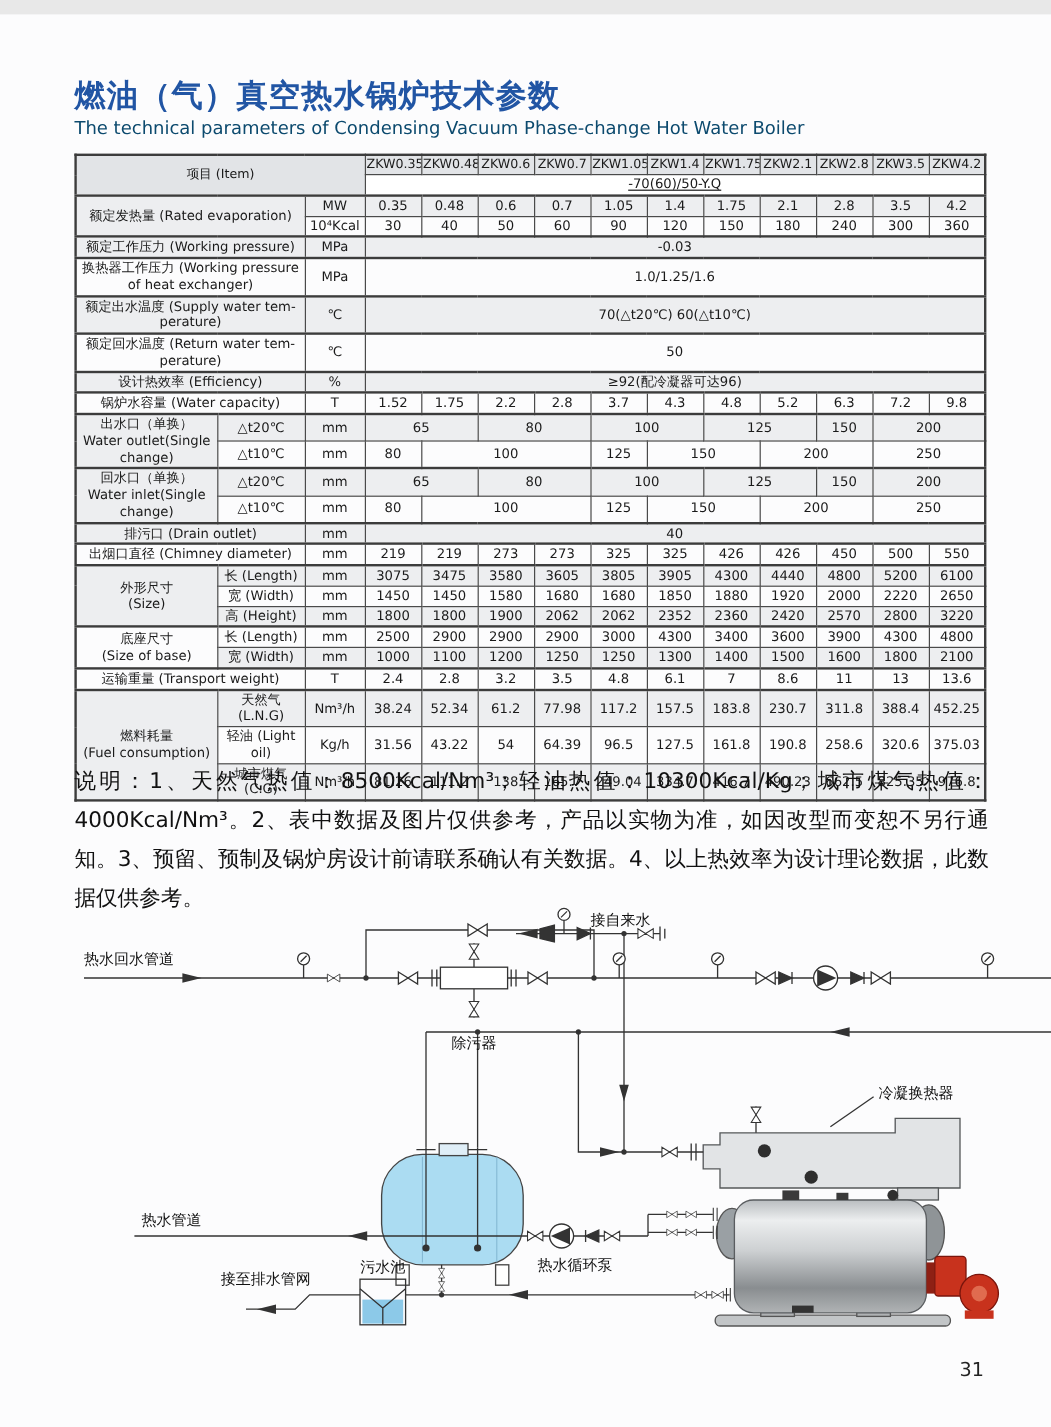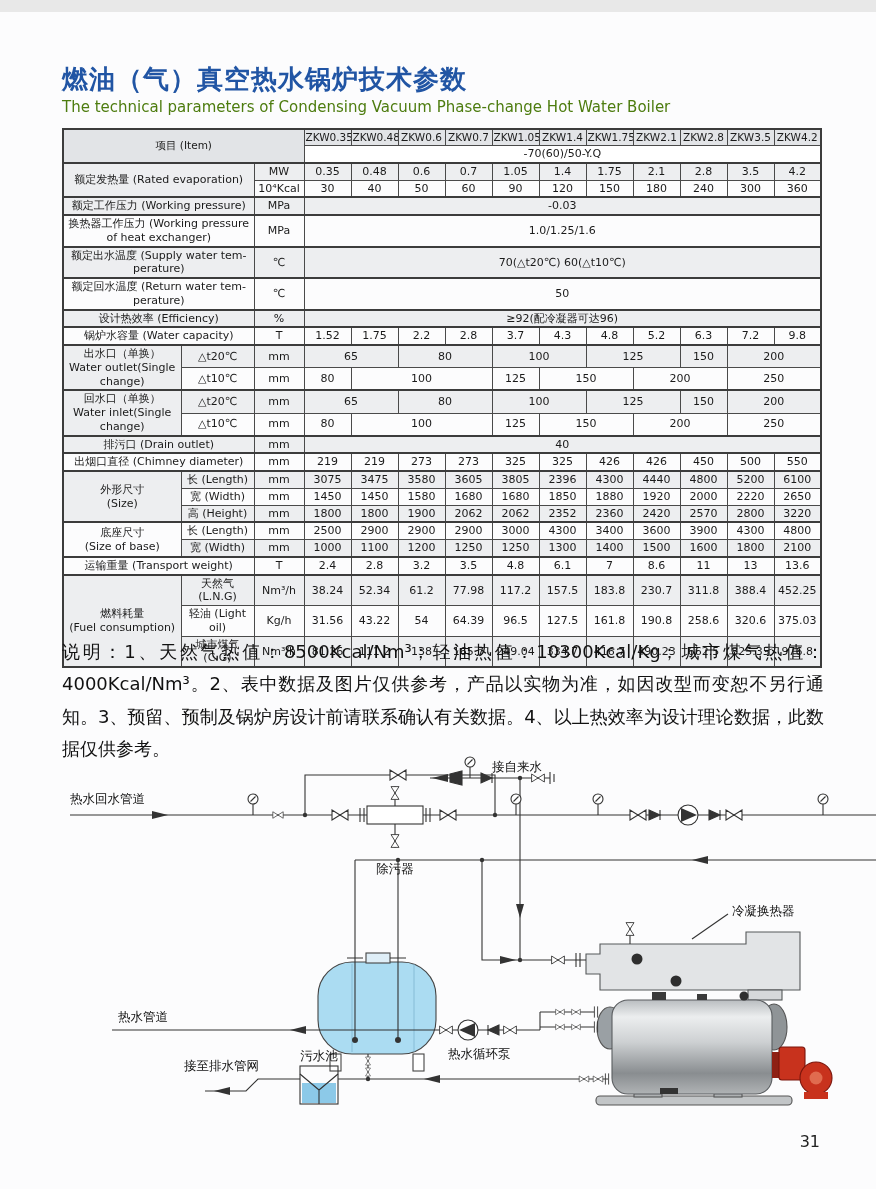"The technical parameters of Condensing" .sec-sub { color: #4d7c0f -> #0c4a6e }
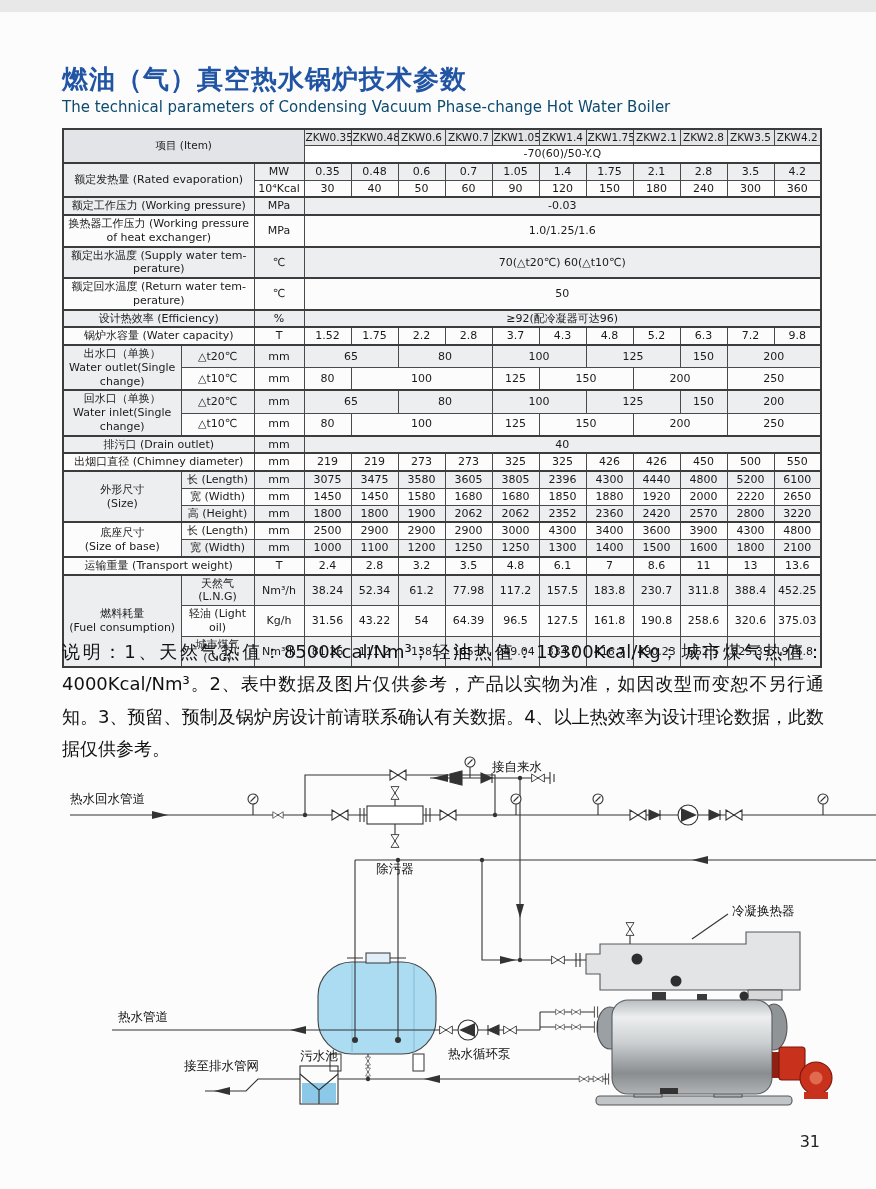"-70(60)/50-Y.Q" table.params thead td { text-decoration: none -> underline }
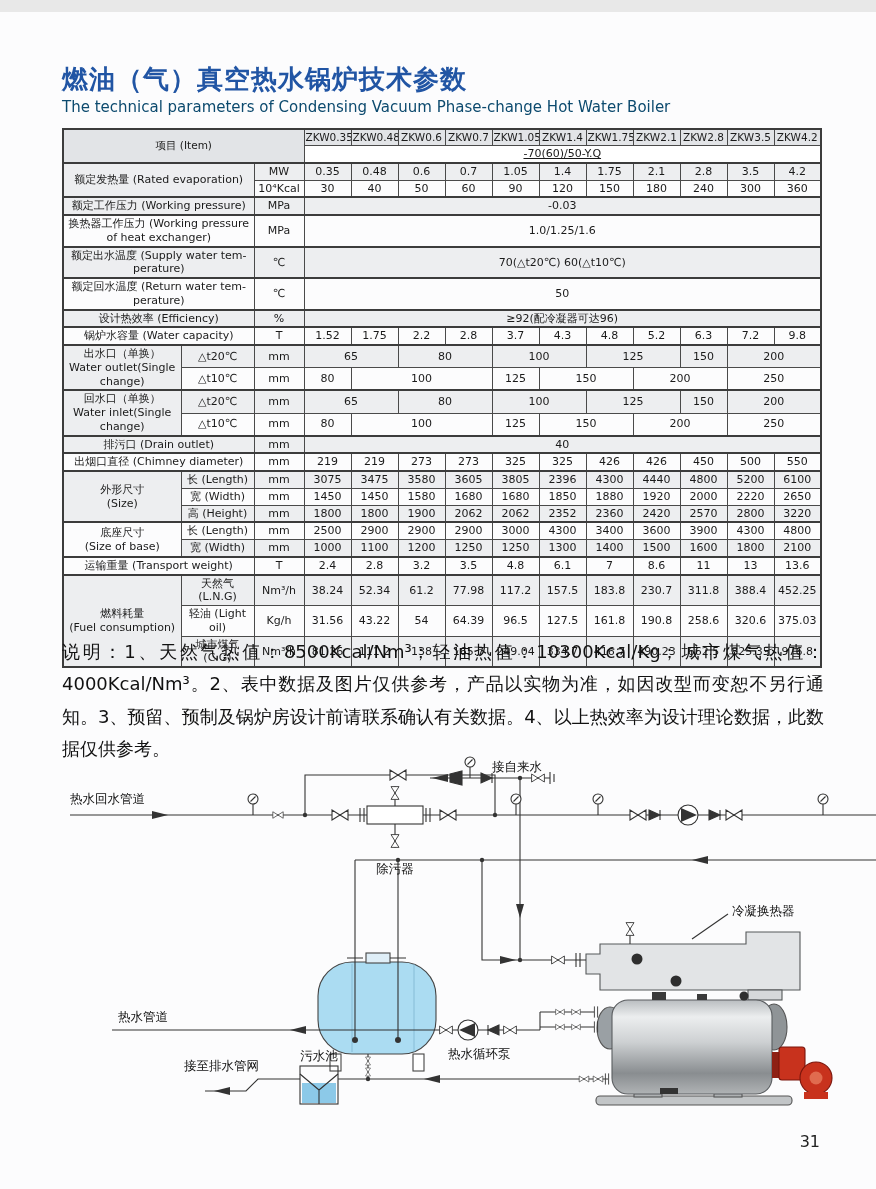"2396" td { text: 2396 -> 3905 }
